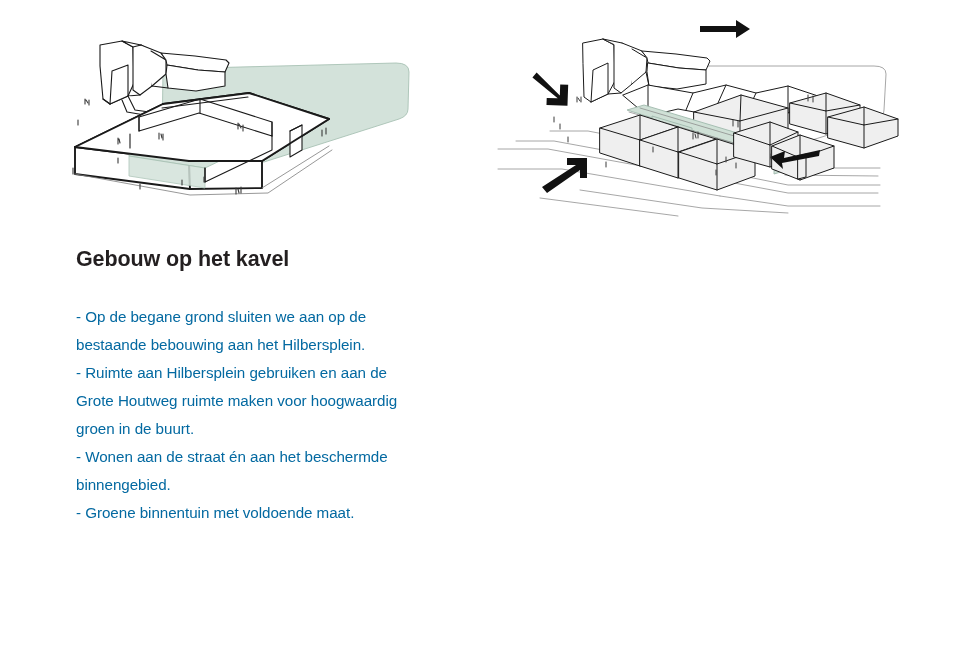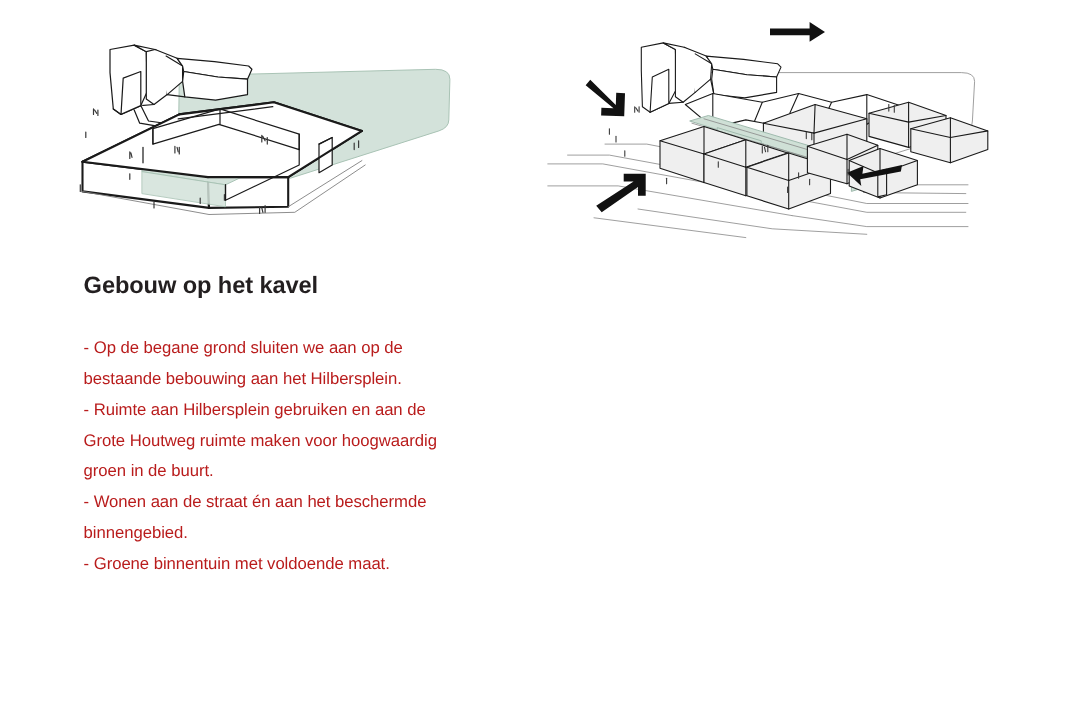"- Op de begane grond" .body-text { color: #b91c1c -> #0369a1 }
